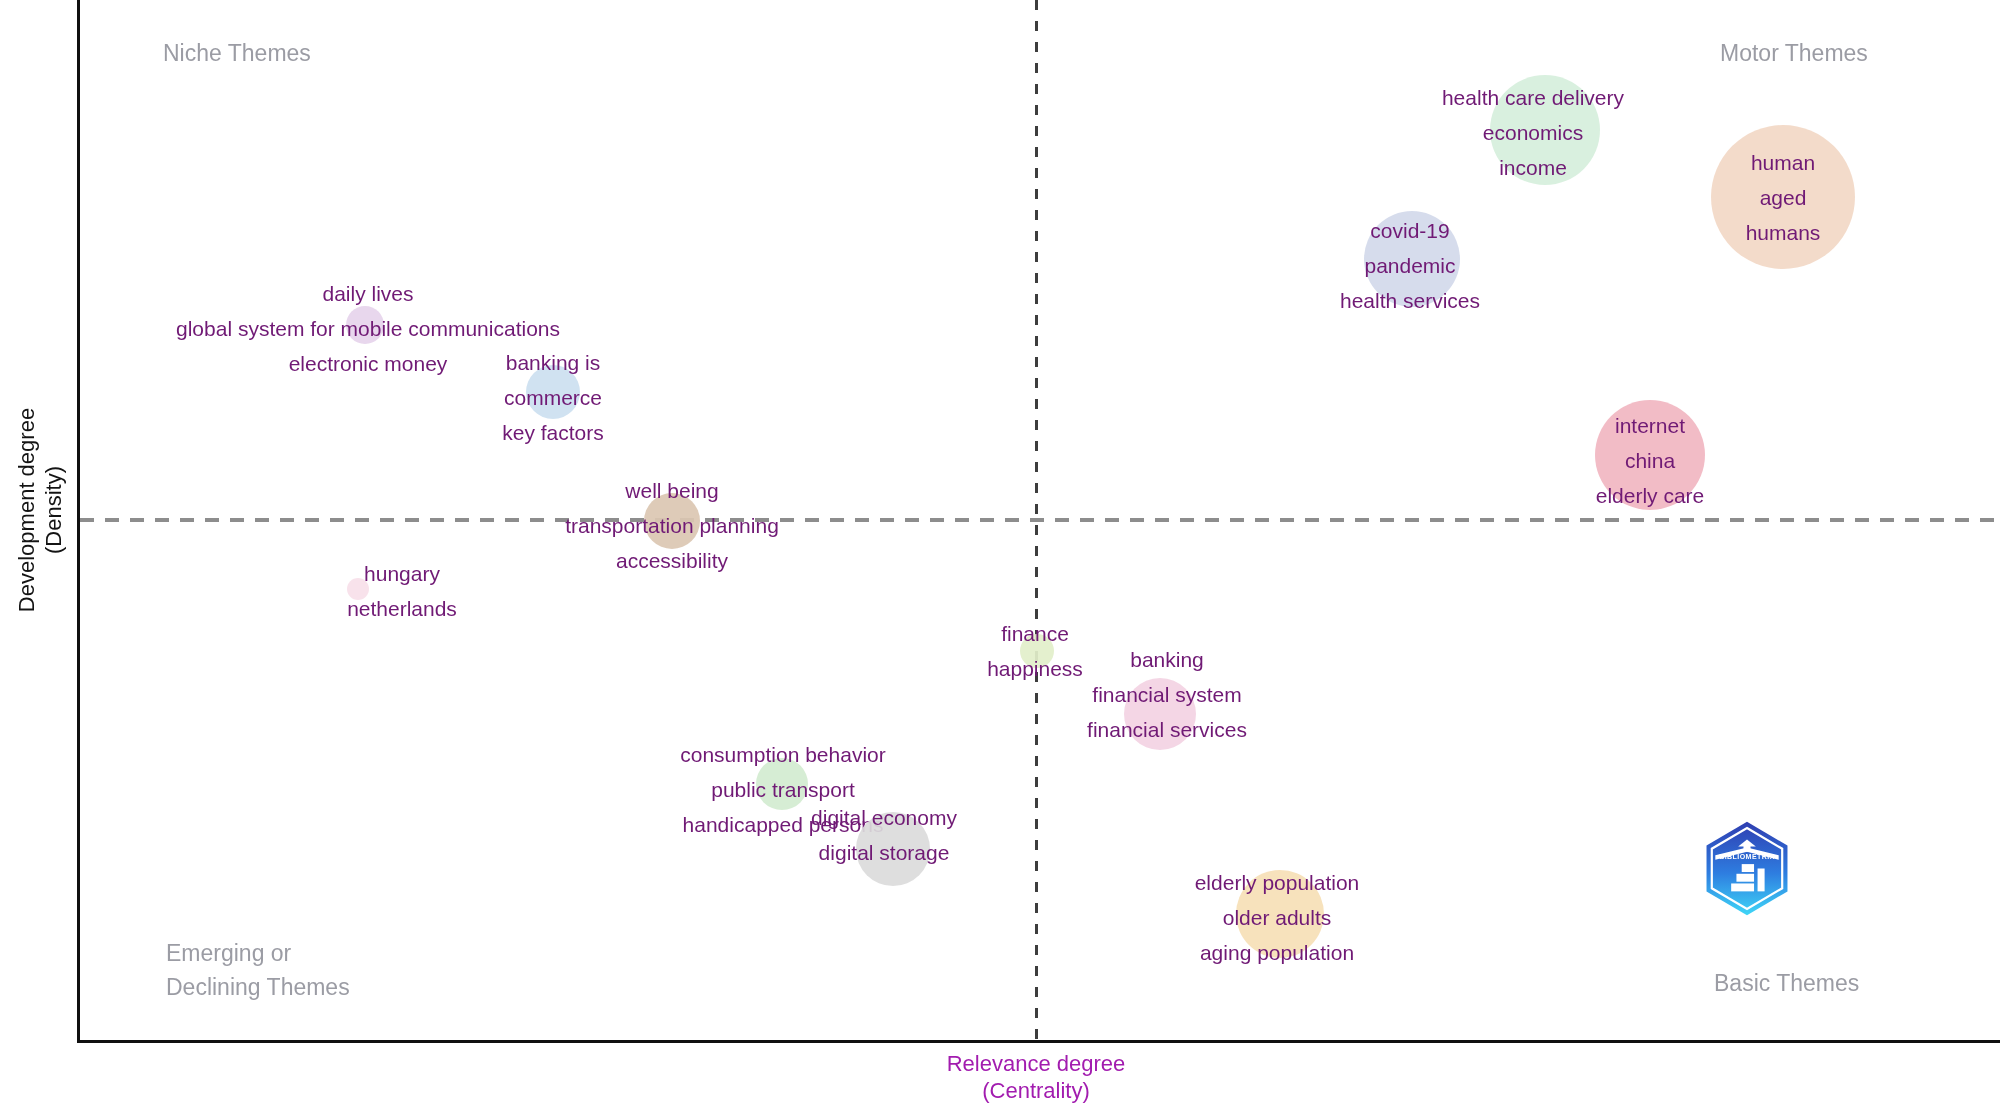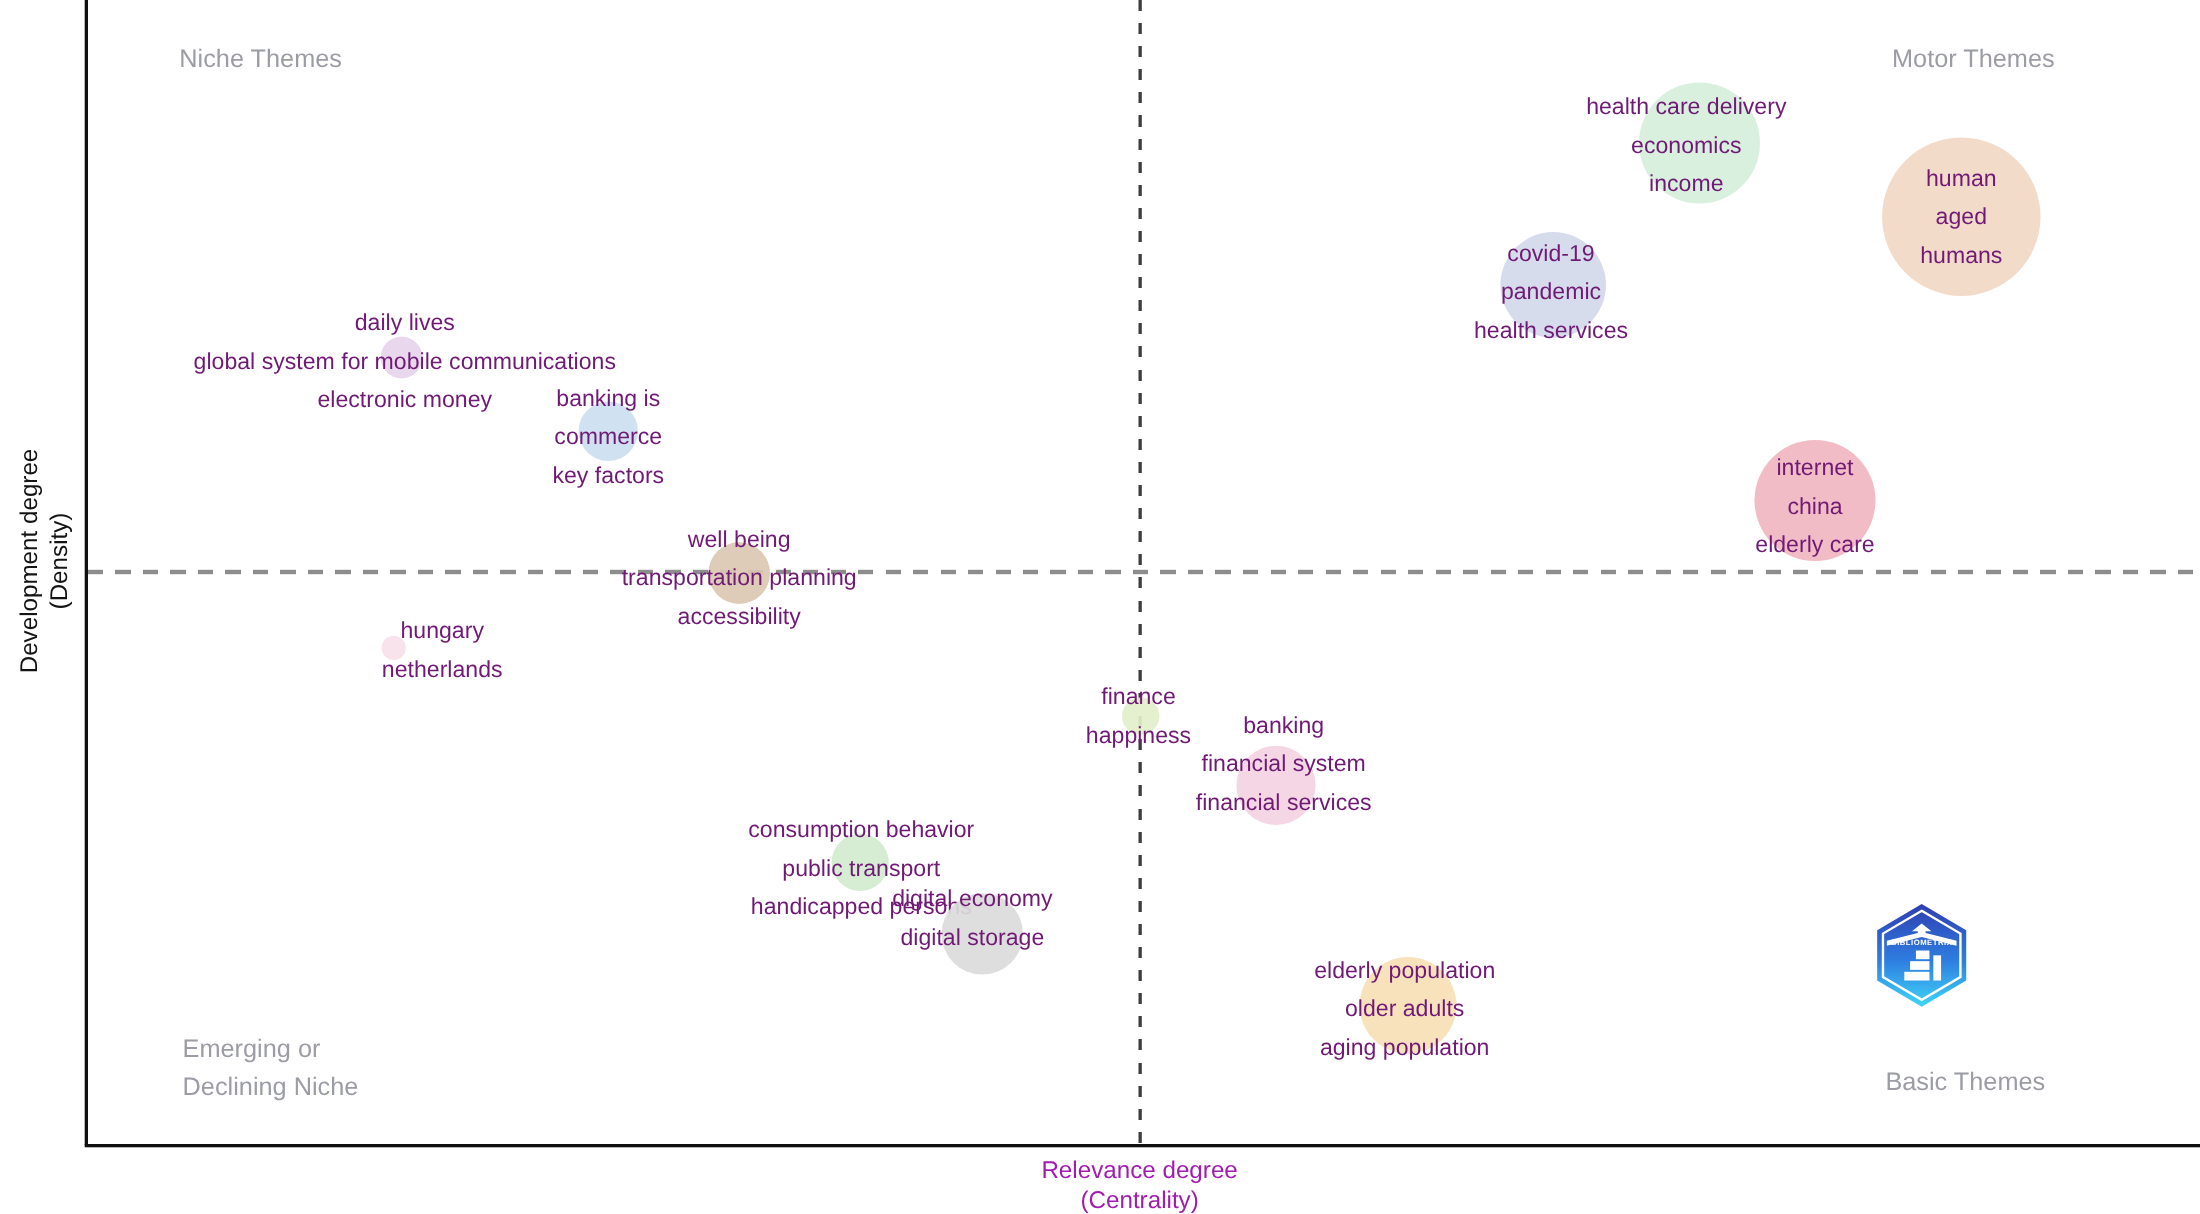"Declining Niche" div { text: Niche -> Themes }
